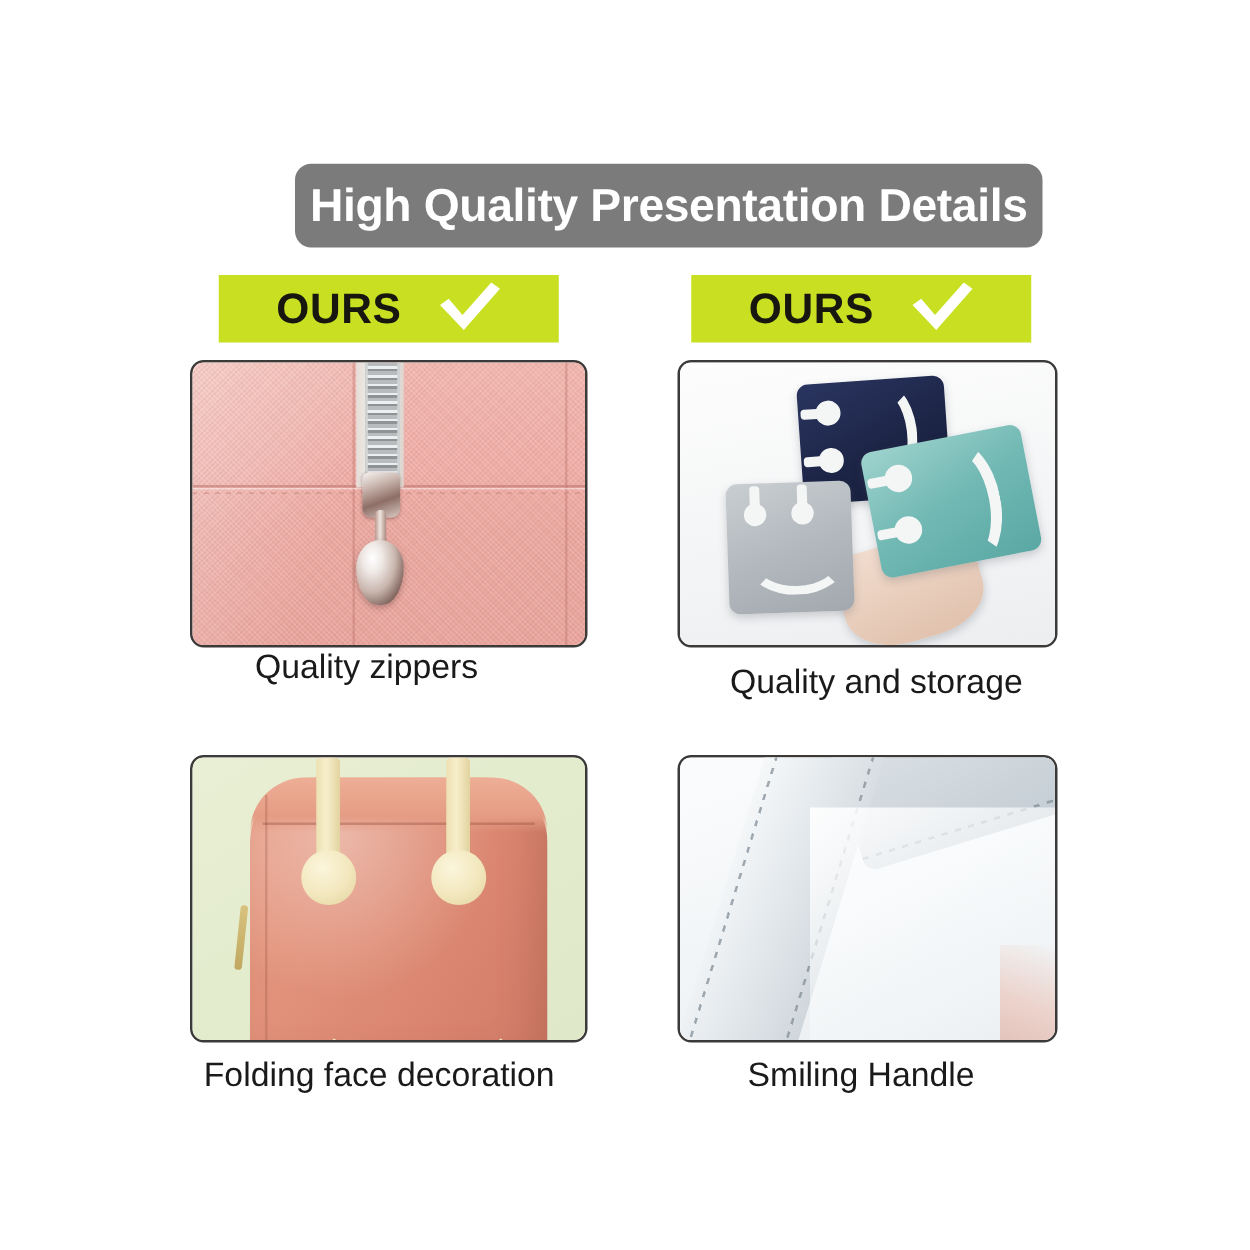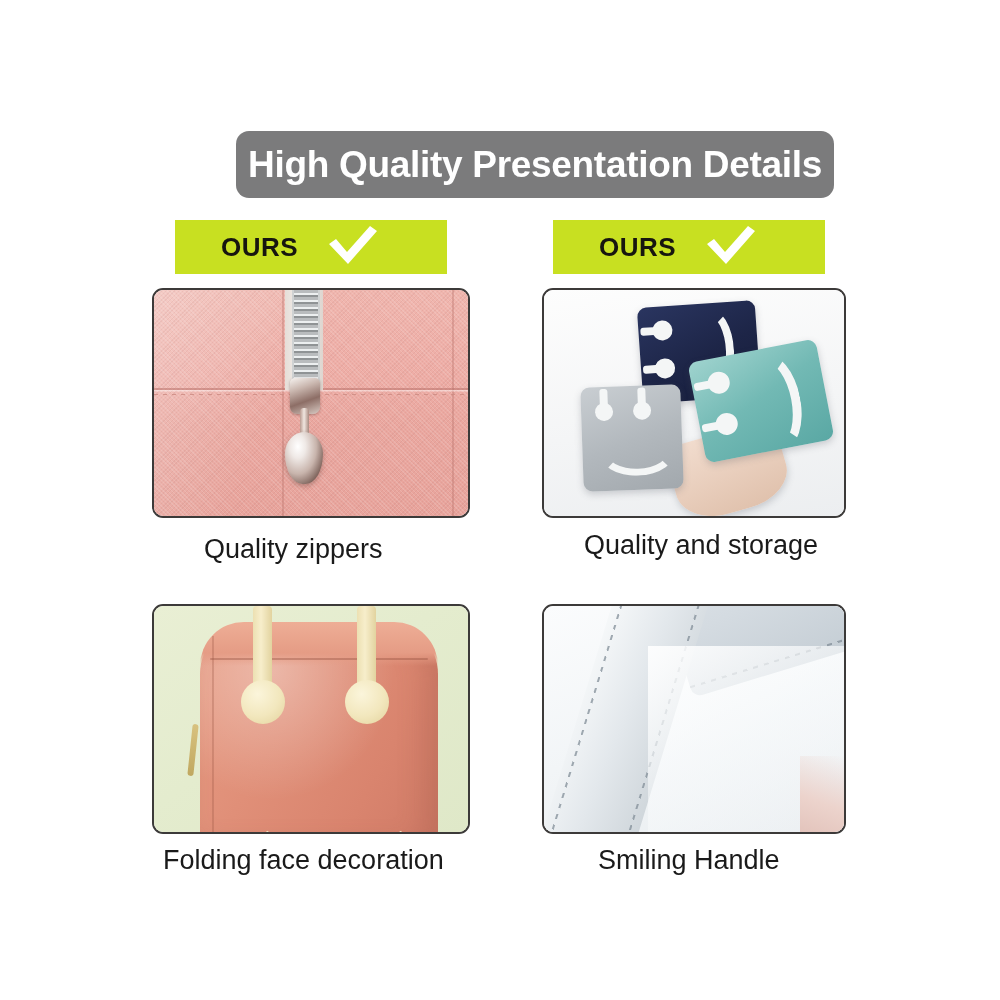"OURS" .ours-label { font-size: 26px -> 34px }
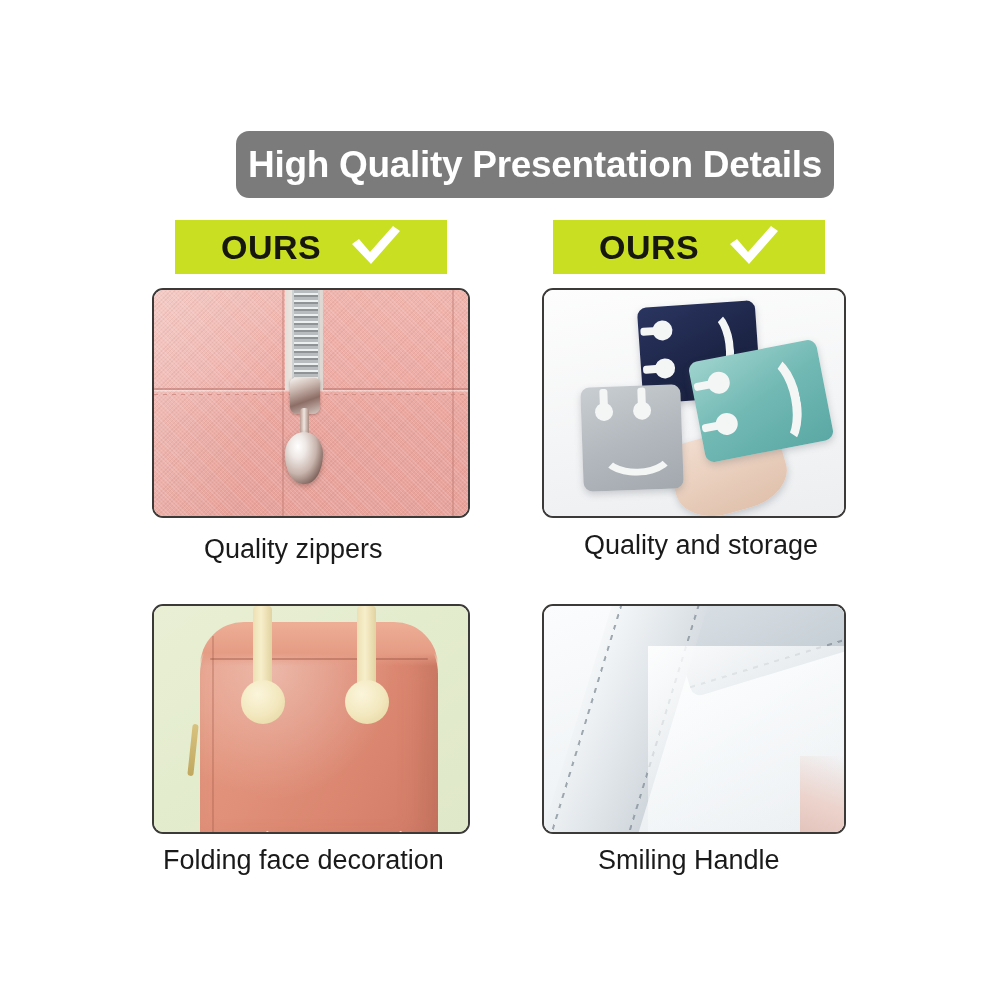"Quality zippers" .caption.c1 { top: 536px -> 520px }
